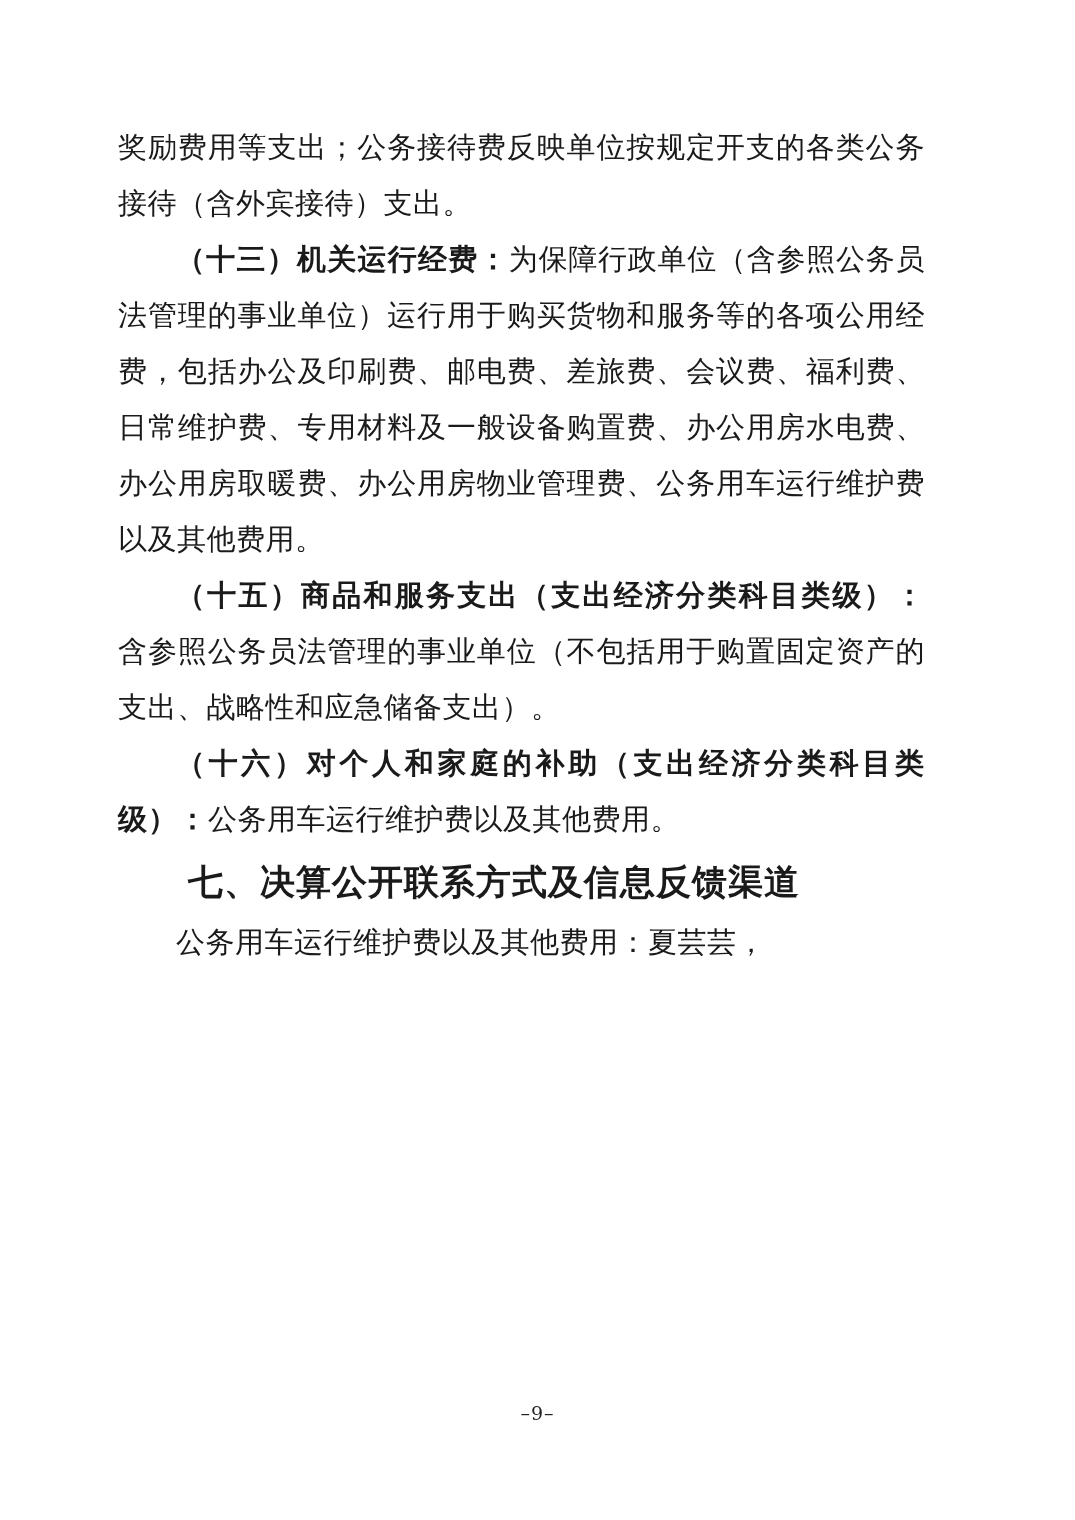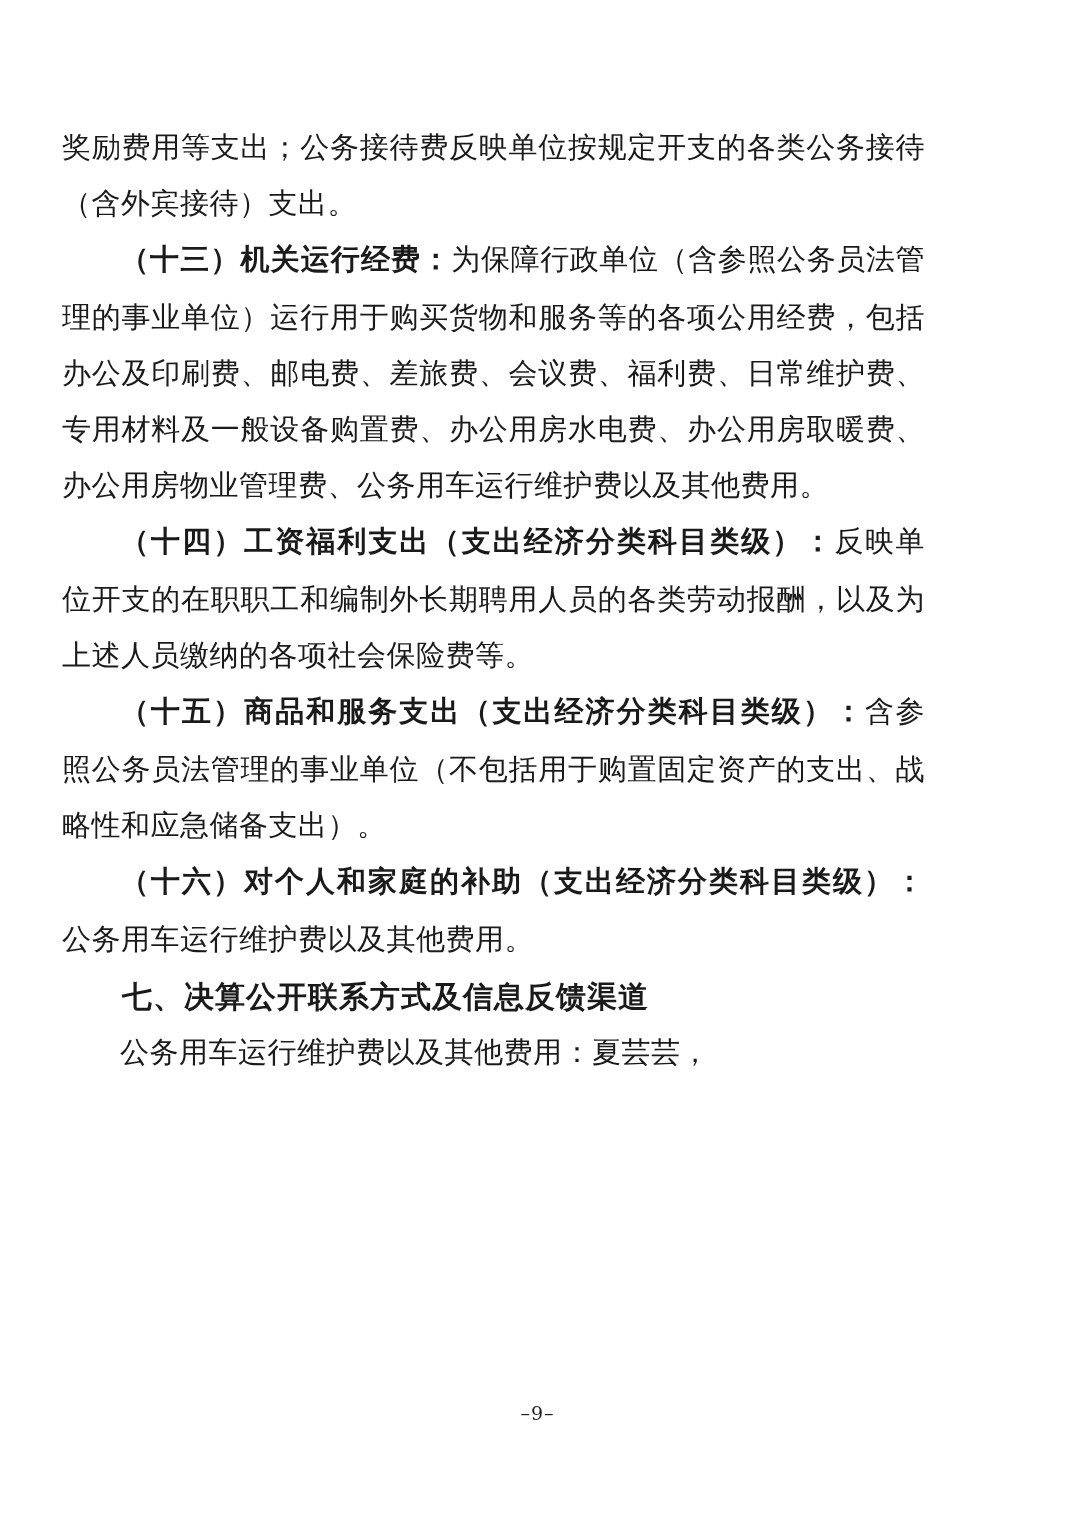"奖励费用等支出；公务接待费反映单位按规定开支的各类公务接待（含外宾接待）支出。" .page { padding: 120px 150px 60px 62px -> 120px 150px 60px 118px }
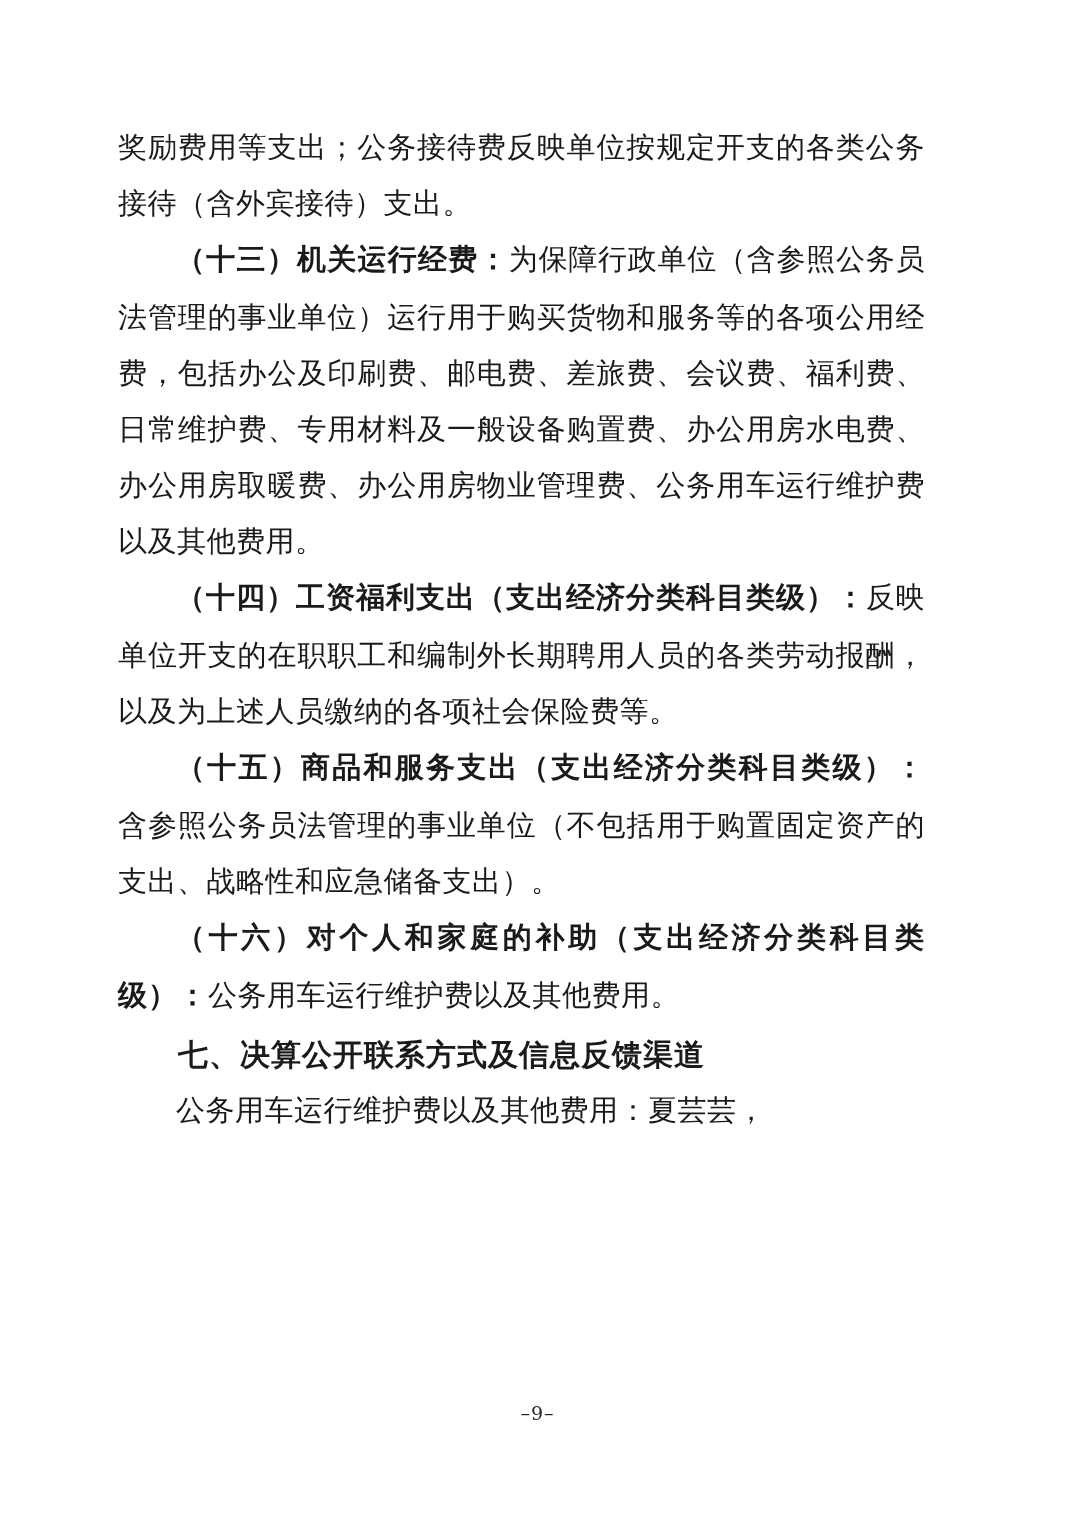"（十三）机关运行经费：" .lead { font-family: Liberation Mono, monospace -> Liberation Serif, serif }
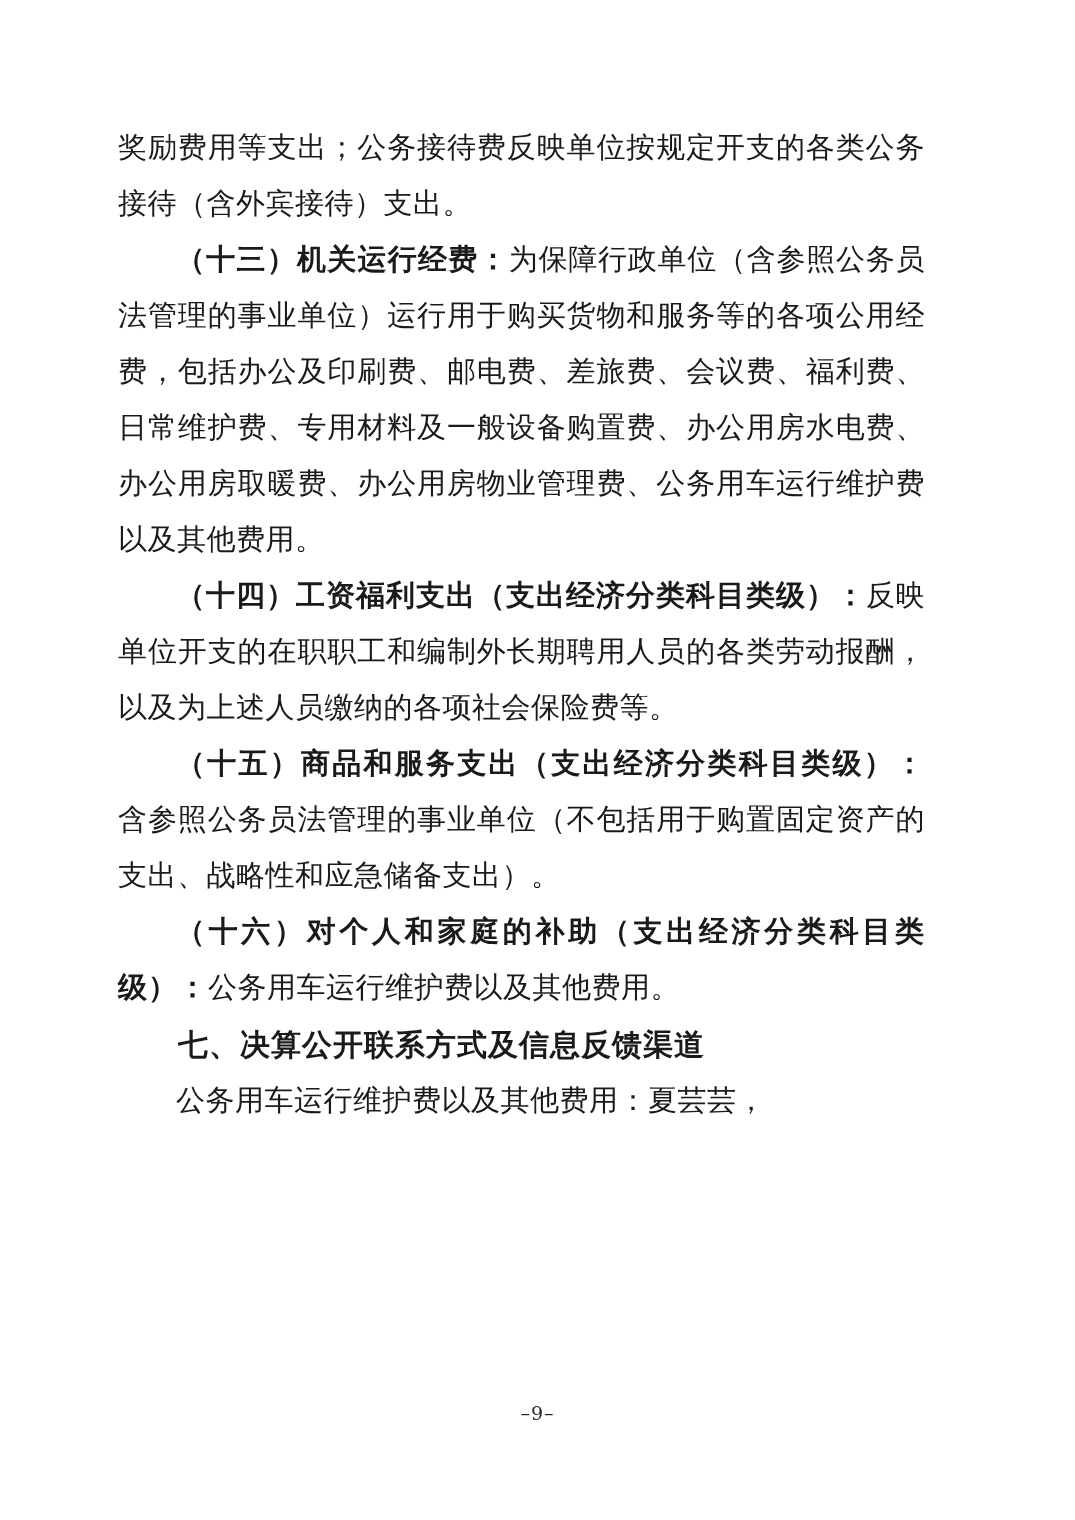"（十四）工资福利支出（支出经济分类科目类级）：反映单位开支的在职职工和编制外长期" p.para { html: <p> <span>（十四）工资福利支出（支出经济分类科目类级）：</span><span>反映单位开支的在职职工和编制外长期聘用人员的各类劳动报酬，以及为上述人员缴纳的各项社会保险费等。</span> </p> -> none }
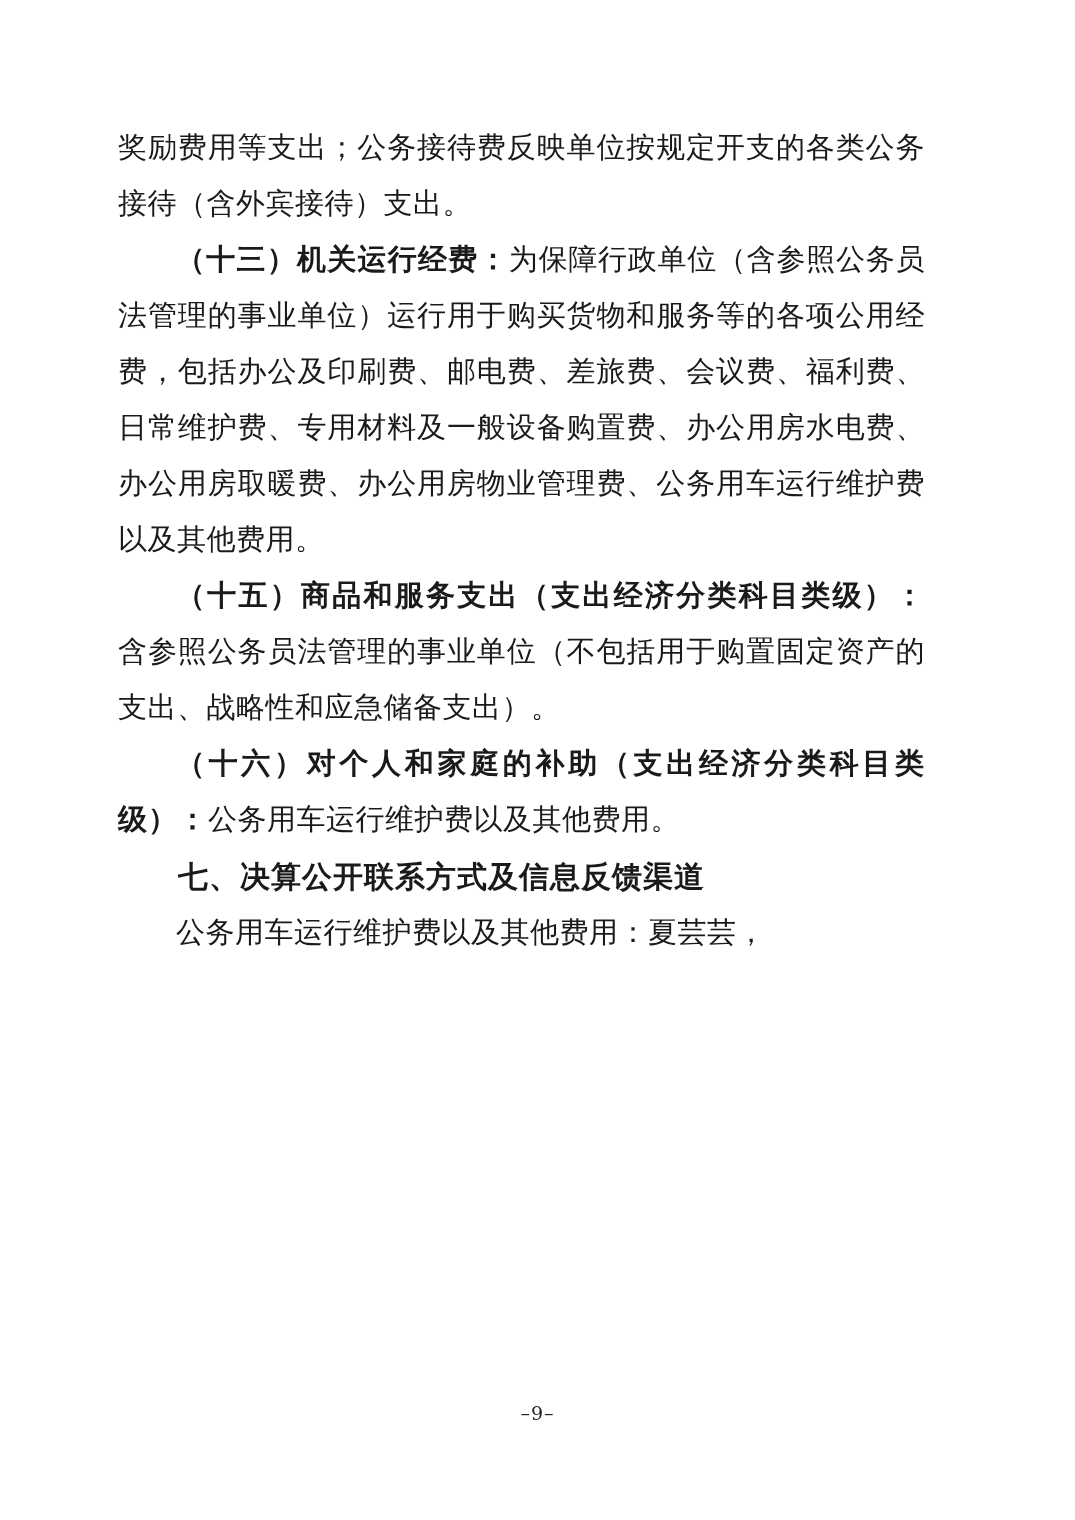"七、决算公开联系方式及信息反馈渠道" .section-heading { font-size: 30px -> 35px }
